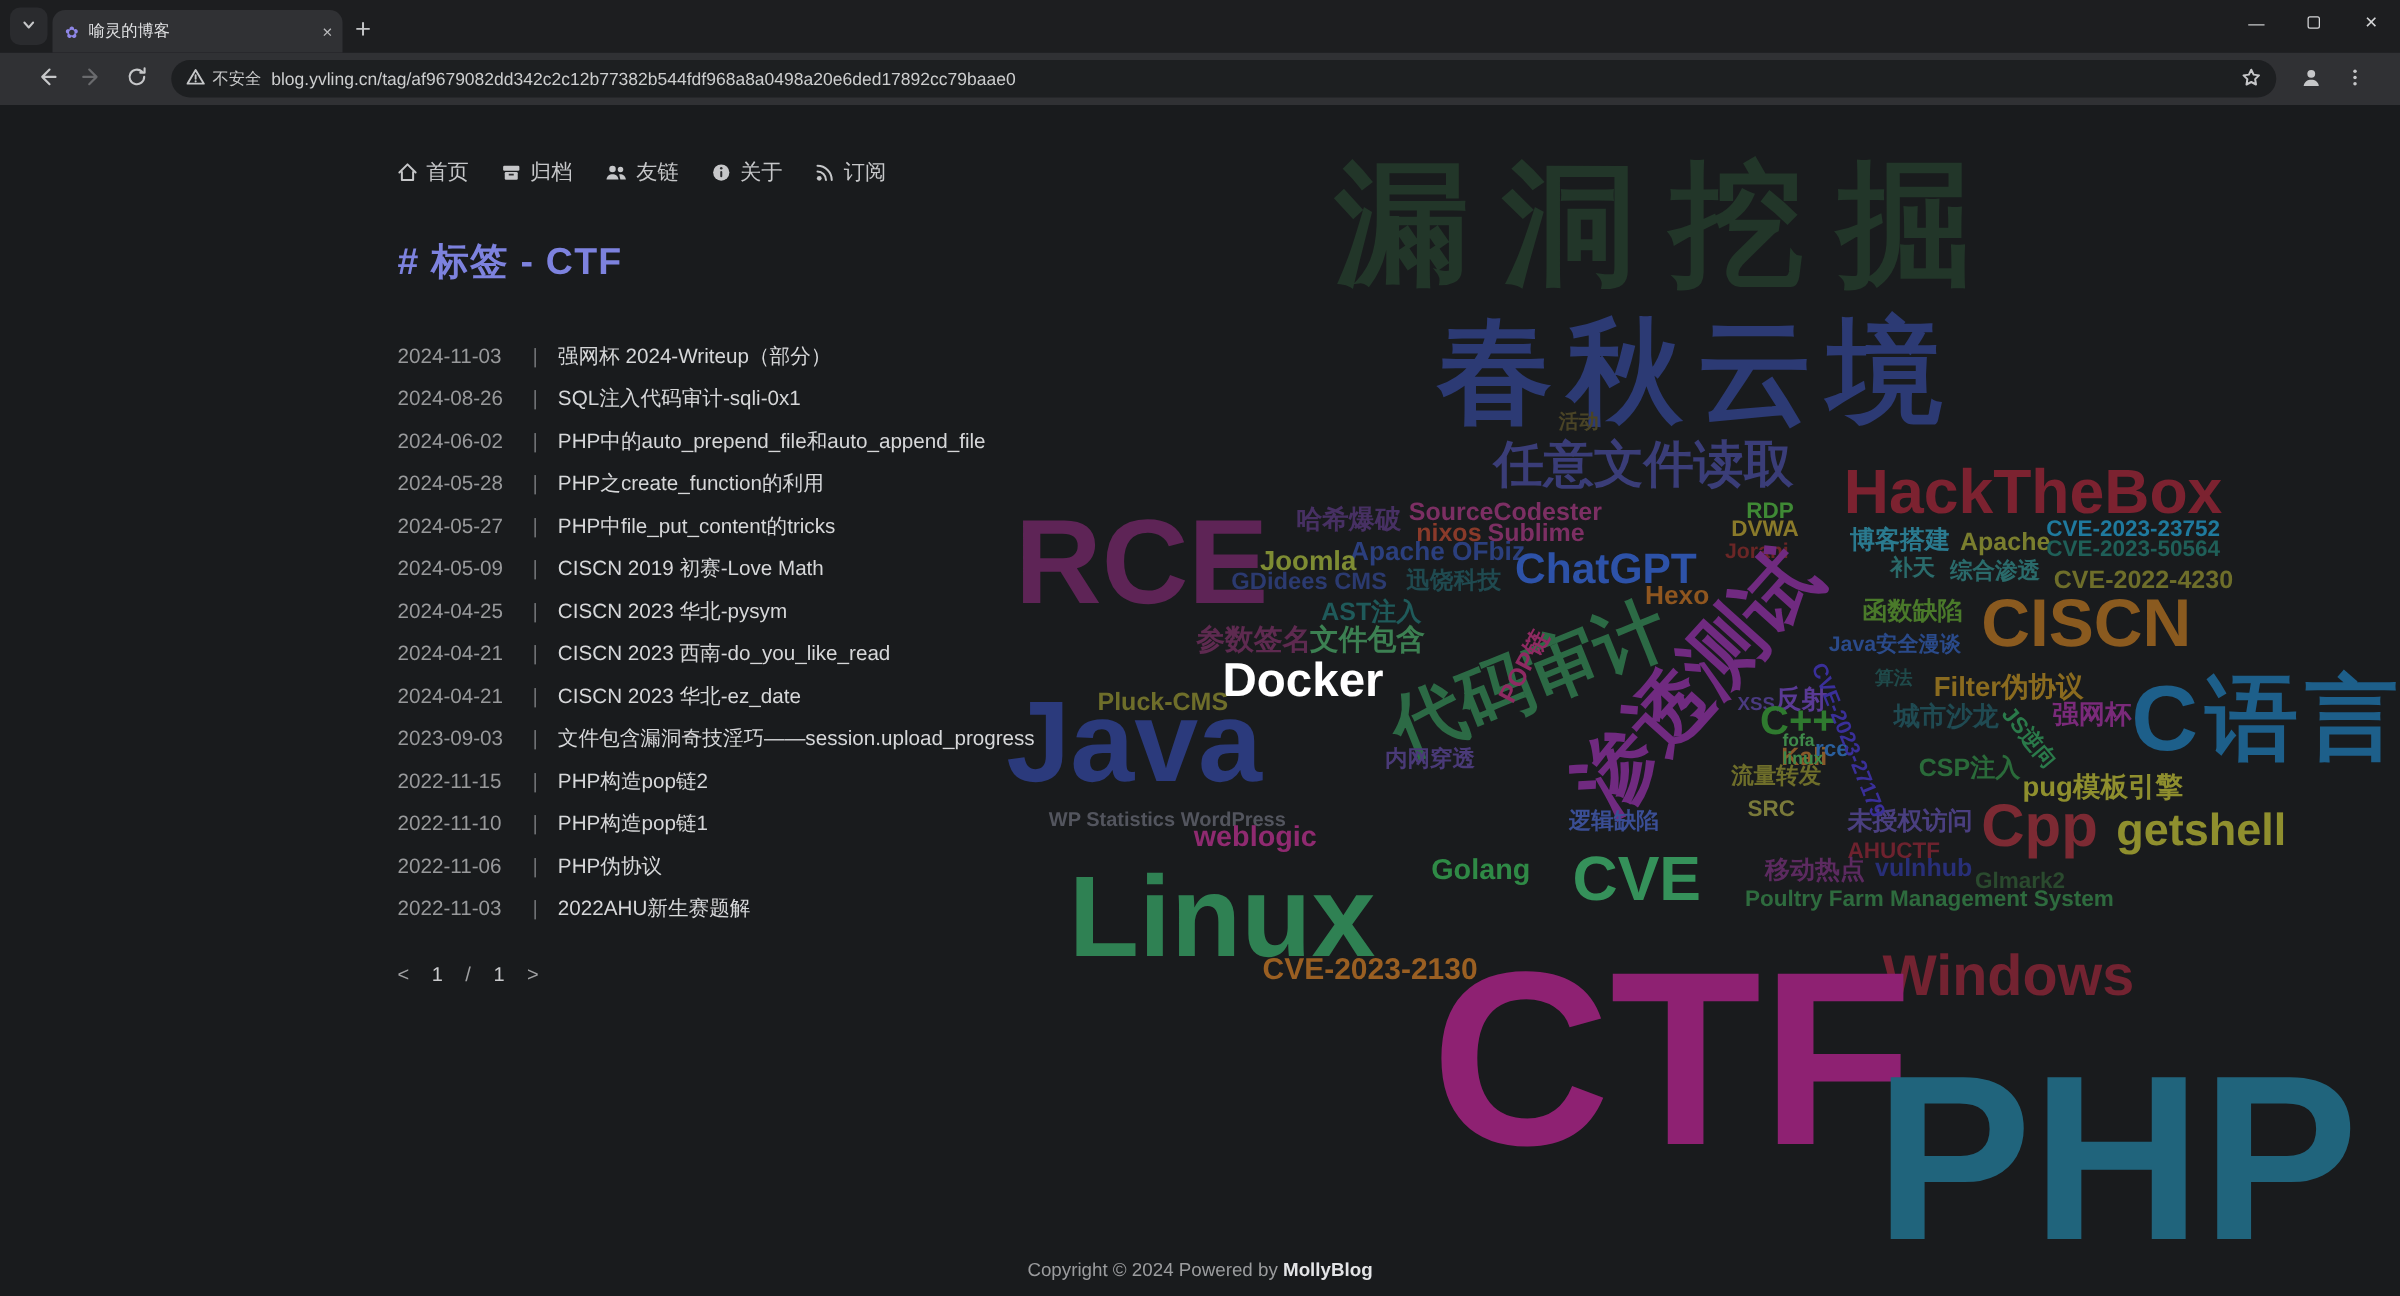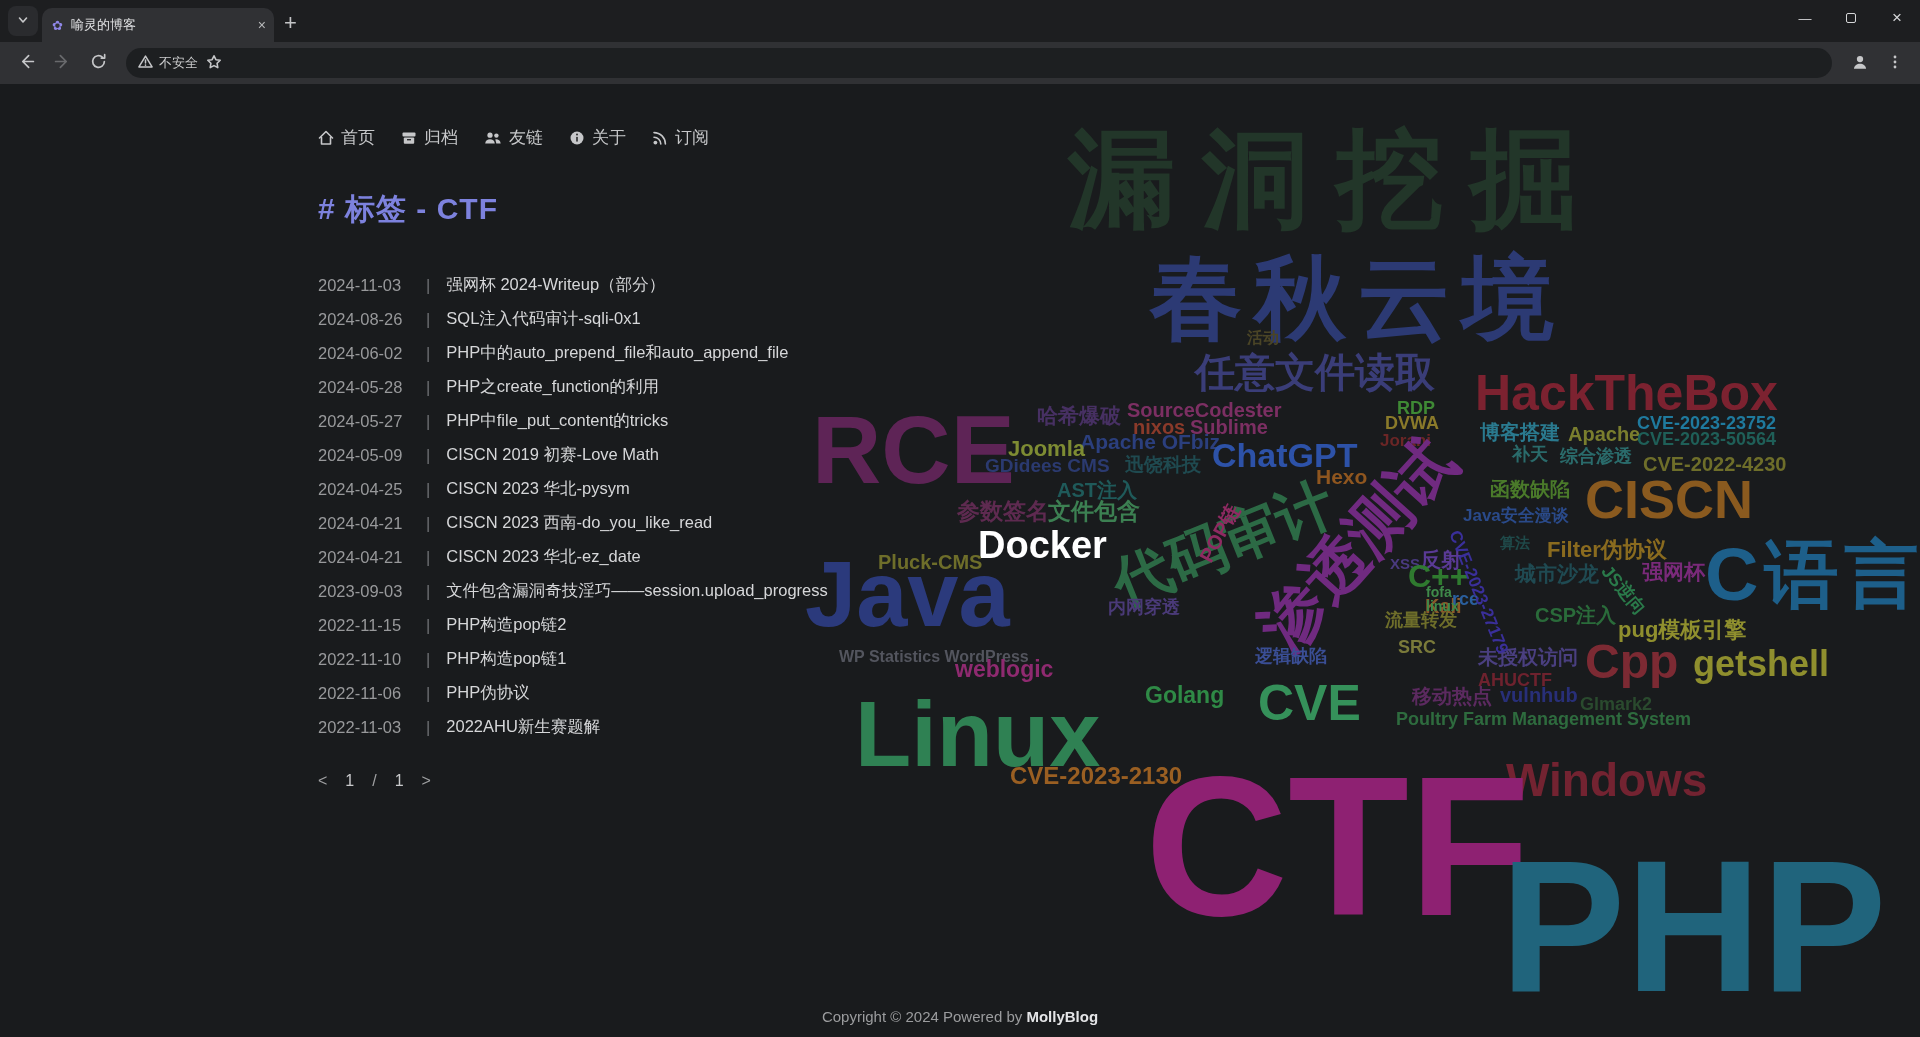"不安全" .toolbar { padding: 0 10px -> 0 21px }
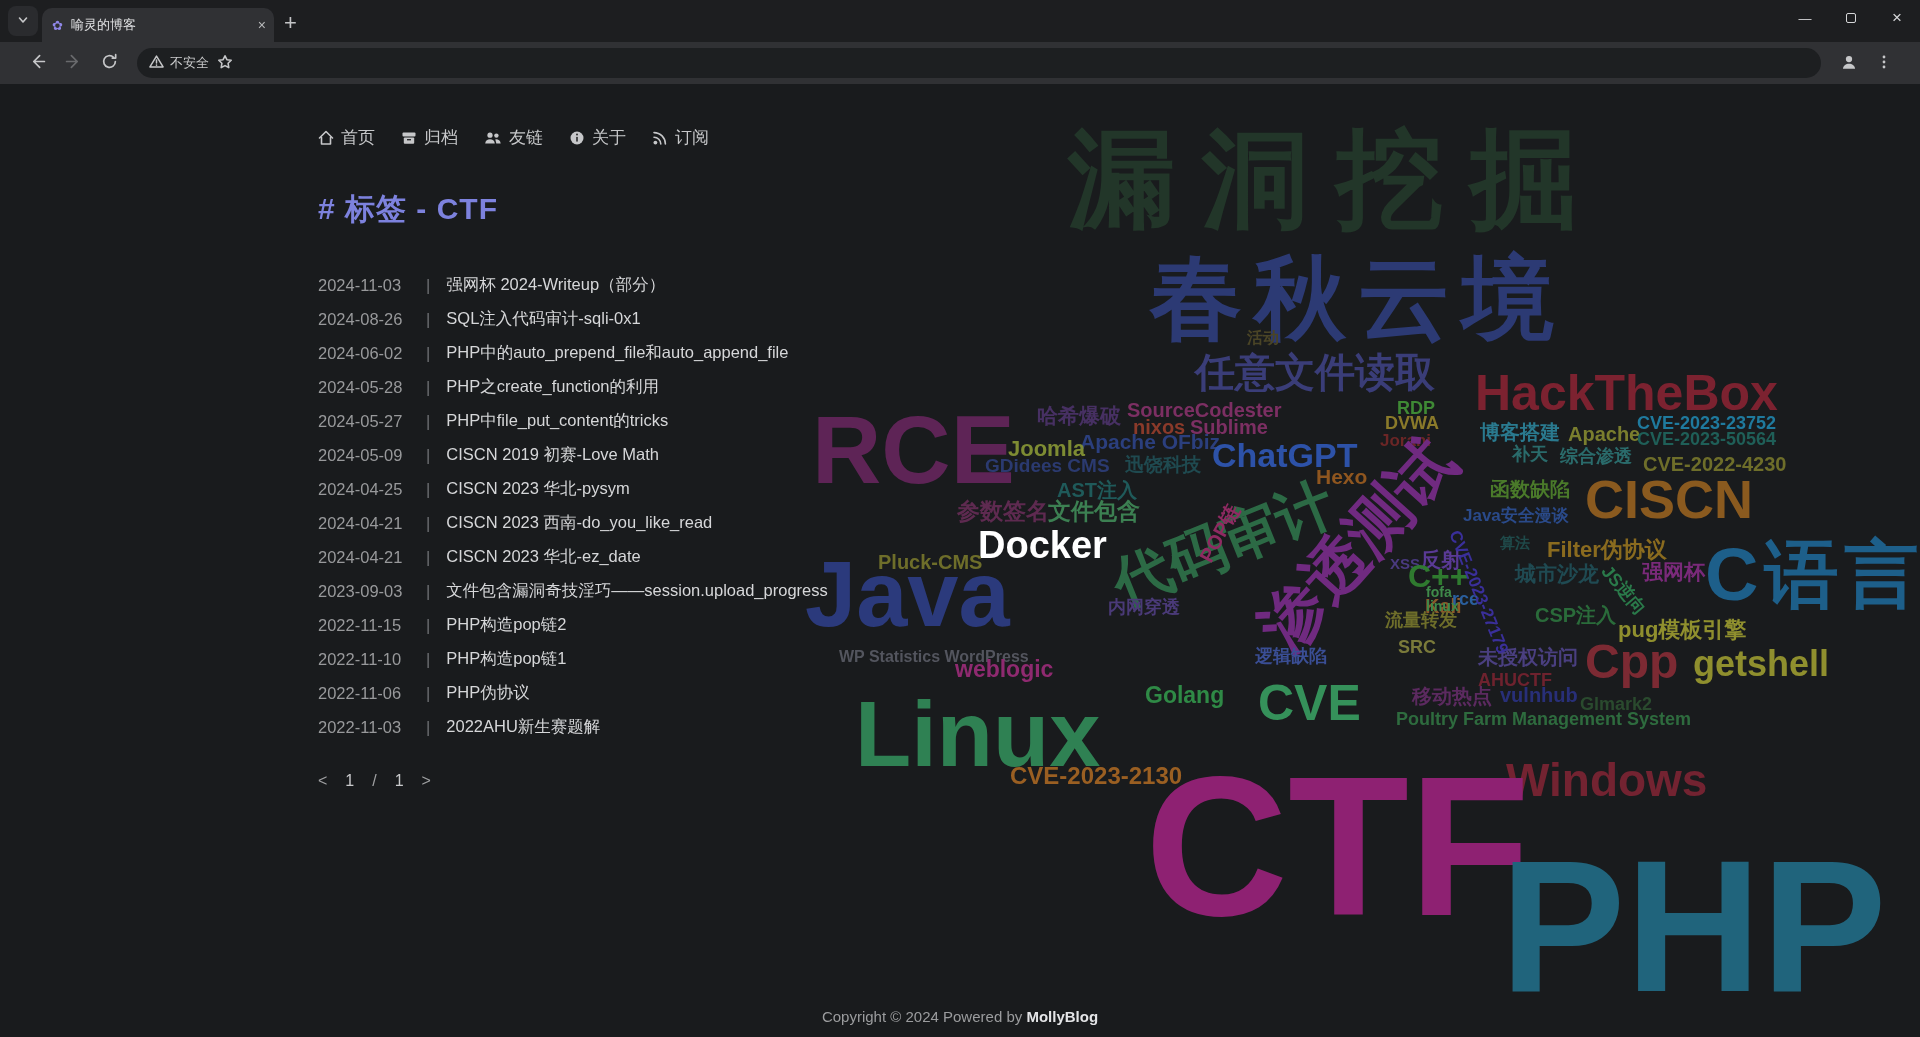"blog.yvling.cn/tag/af9679082dd342c2c12b7" span.url-text { html: none -> <span>blog.yvling.cn/tag/af9679082dd342c2c12b77382b544fdf968a8a0498a20e6ded17892cc79baae0</span> }
